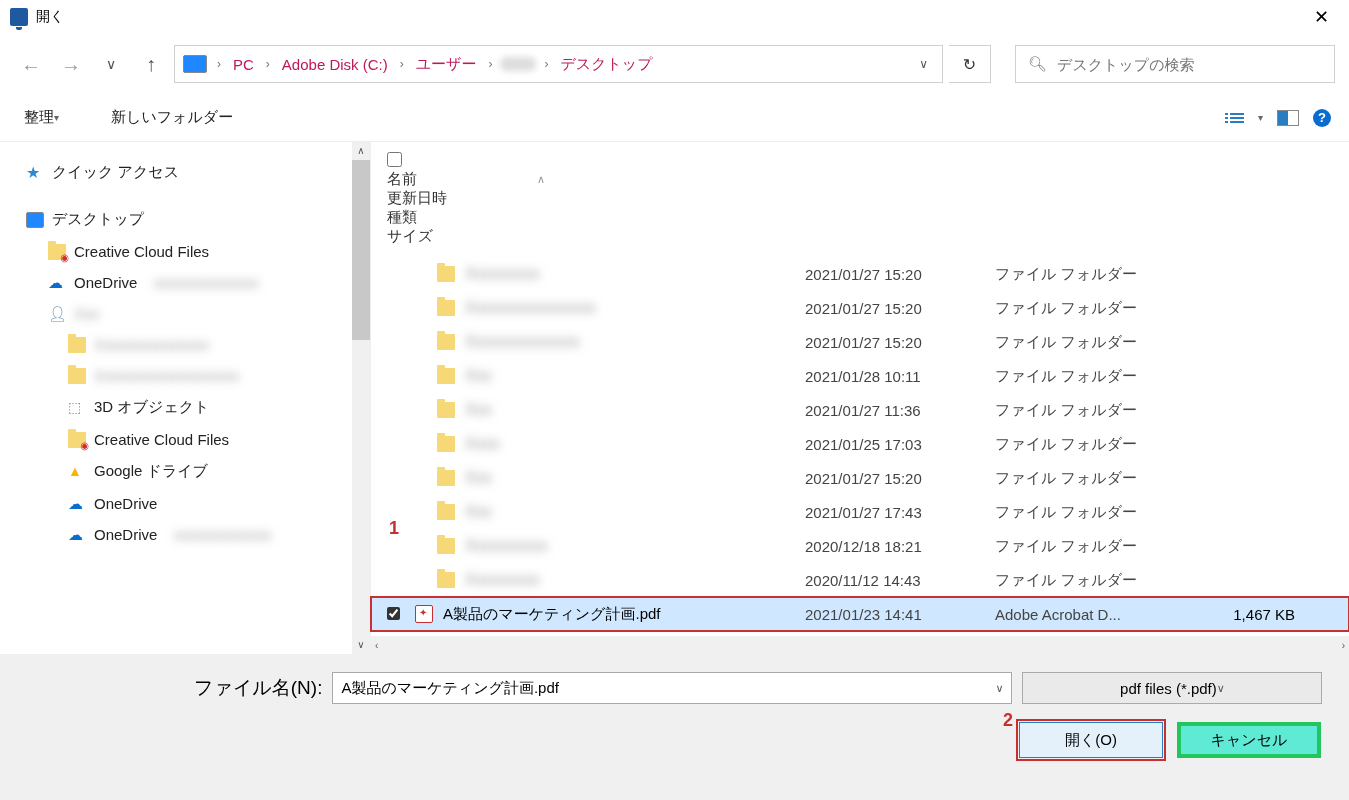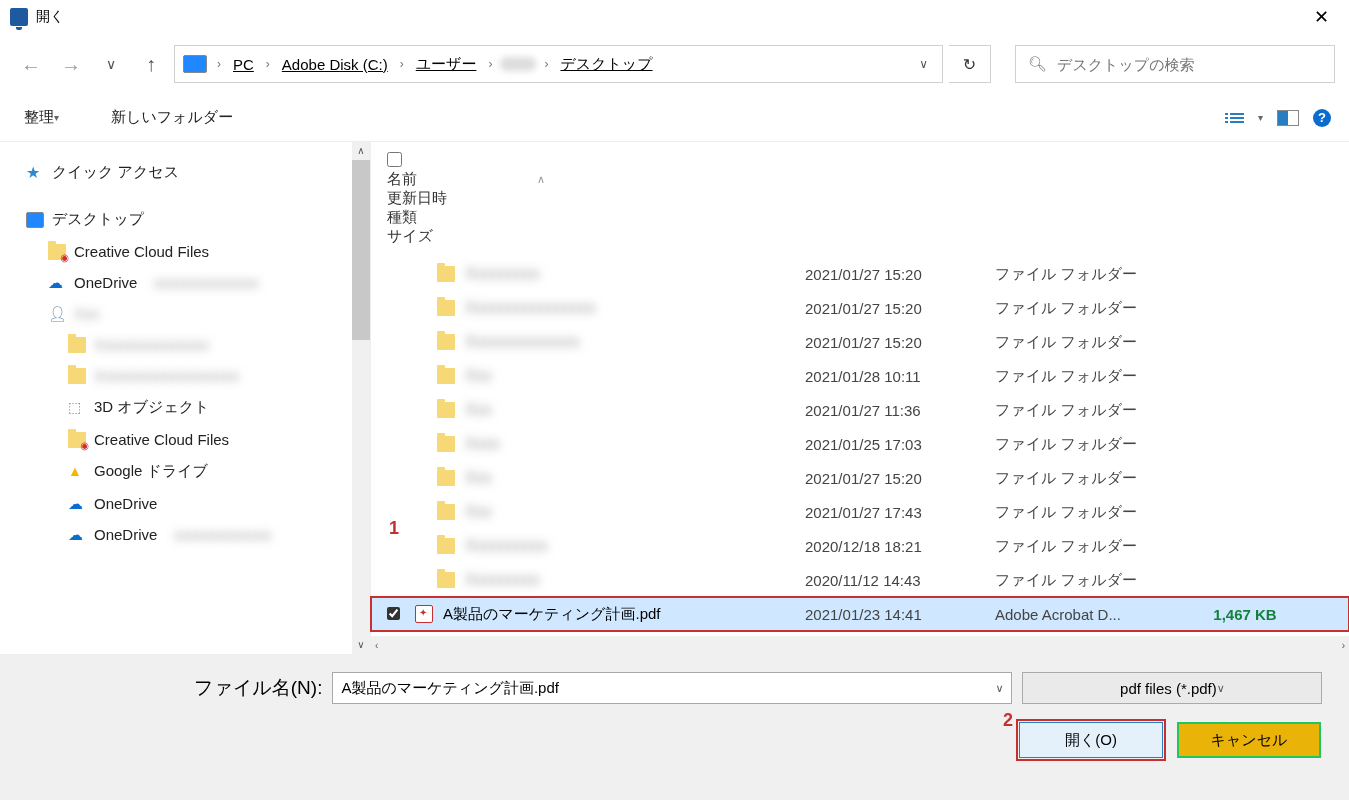"PC" .addrbox .crumb { color: #000000 -> #be185d; text-decoration: underline -> none }
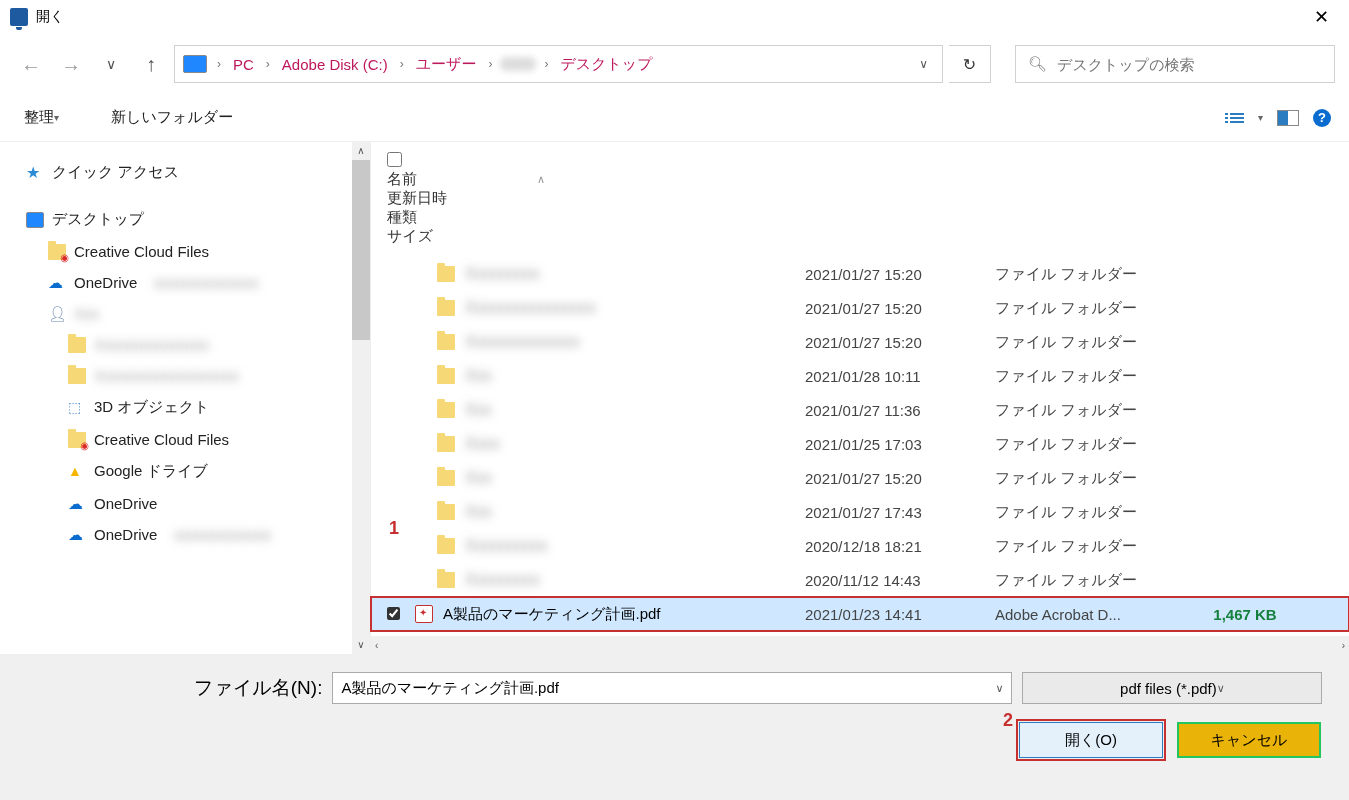"1,467 KB" .frow .csize { color: #15803d -> #000000; font-weight: bold -> none; text-align: center -> right }
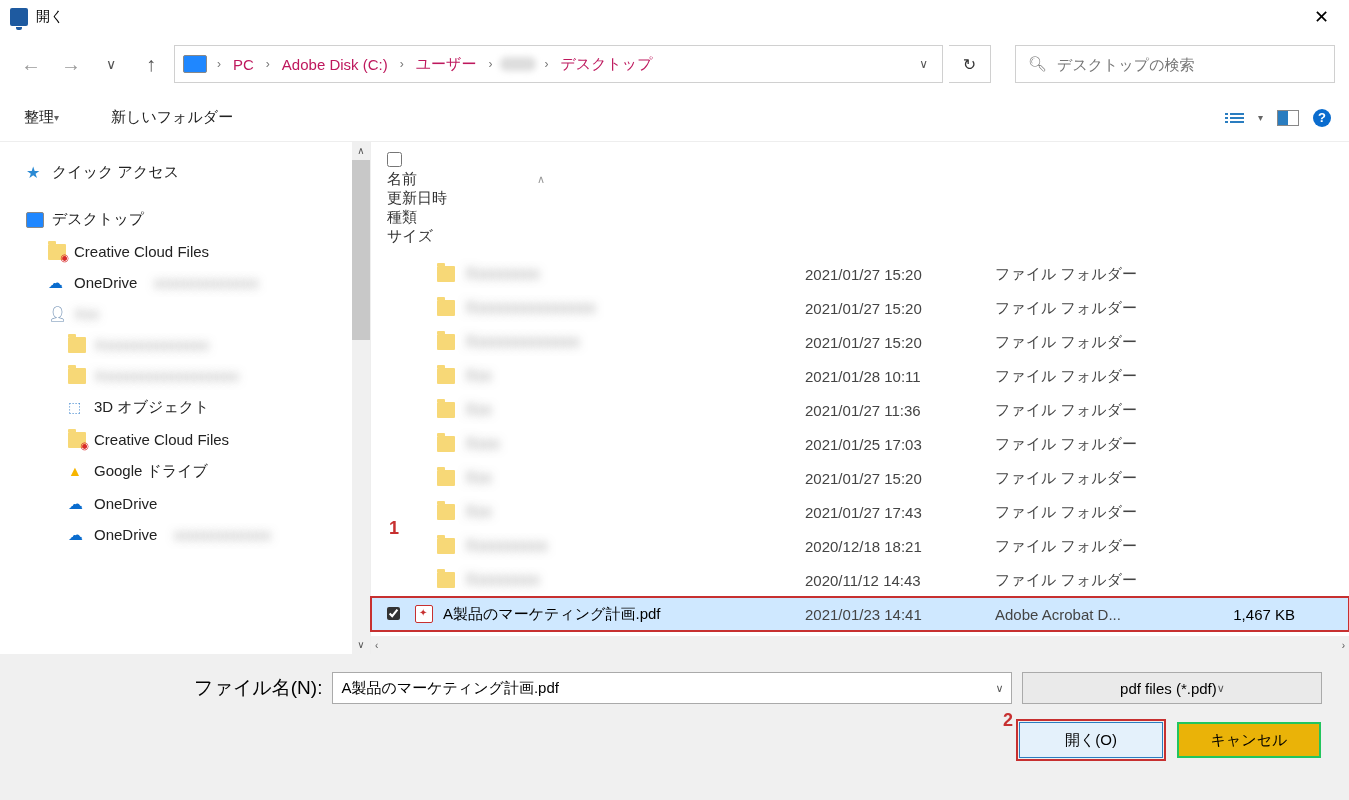"キャンセル" .btn { background: #eab308 -> #5eead4; border: 2px solid #22c55e -> 4px solid #22c55e }
